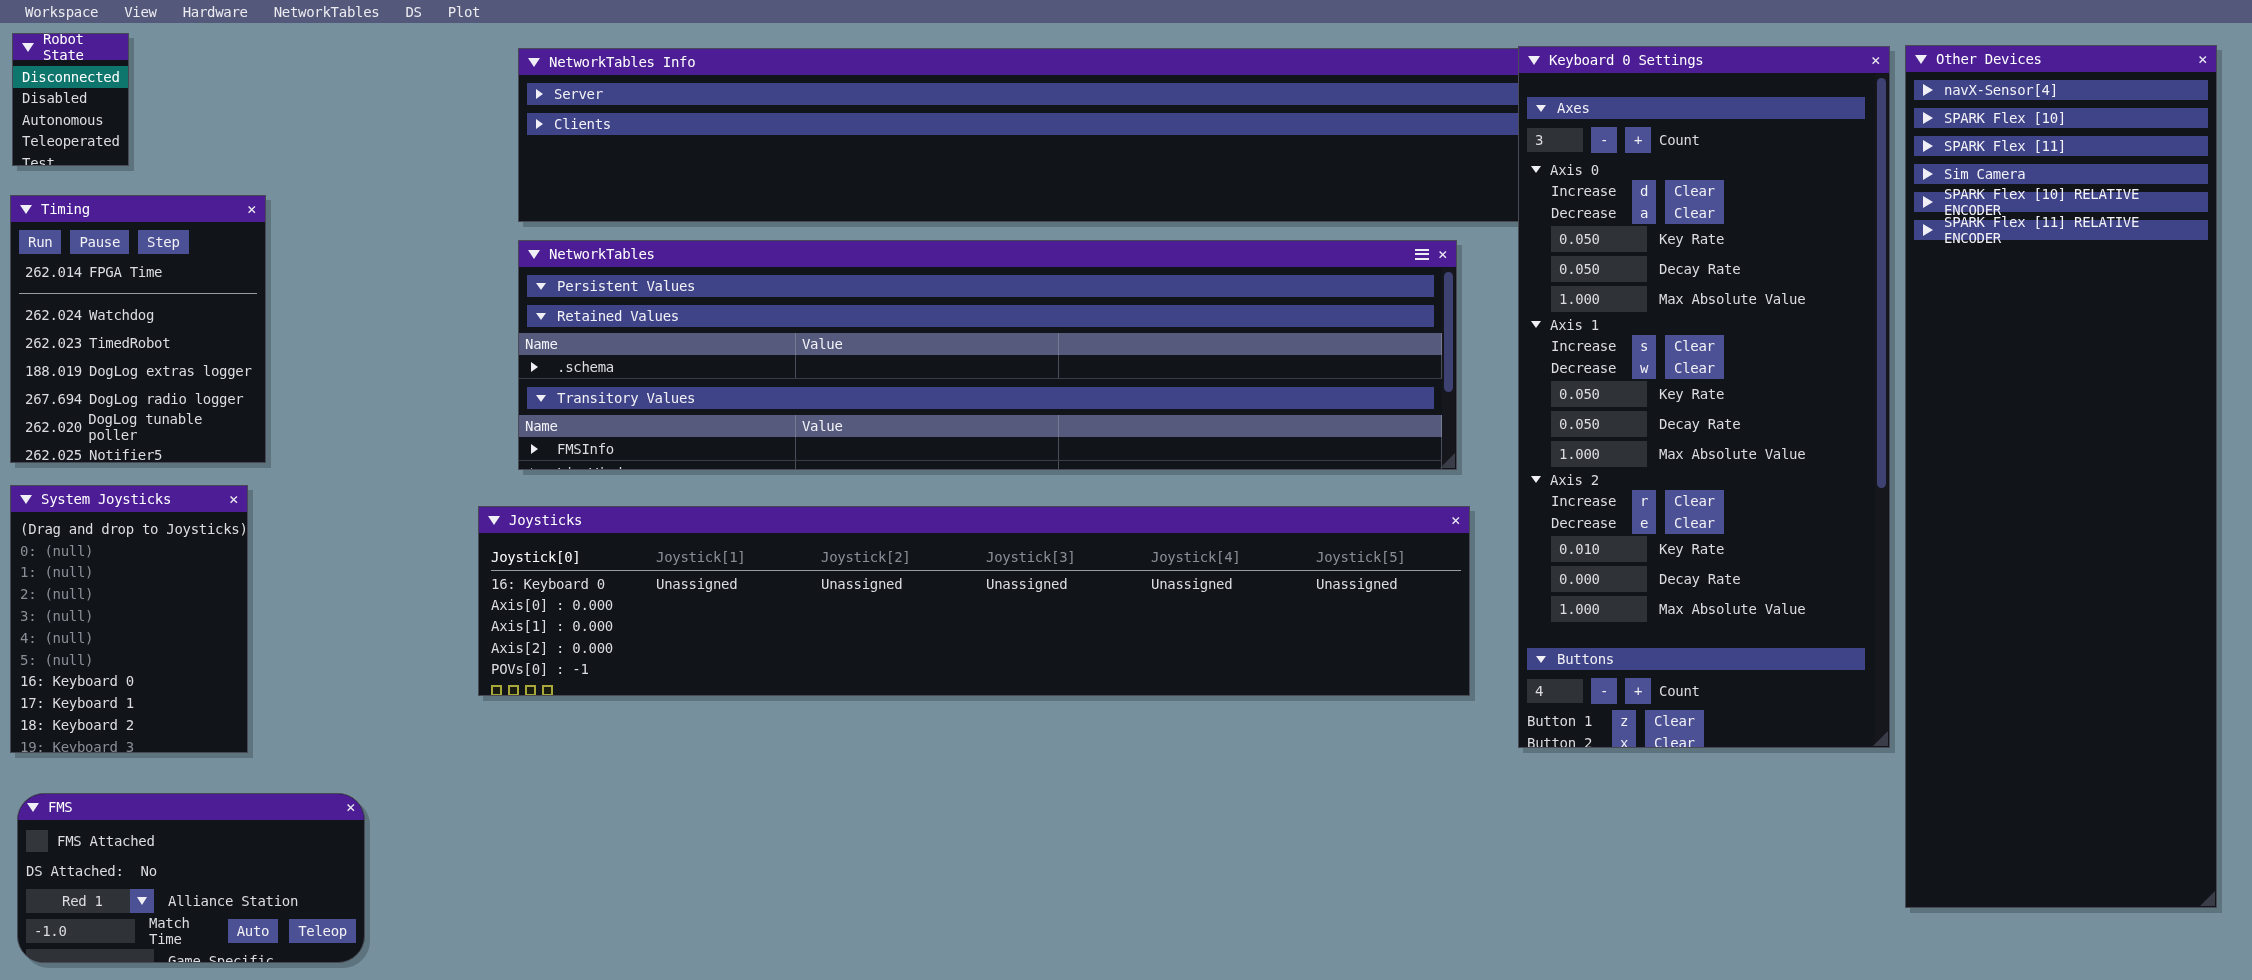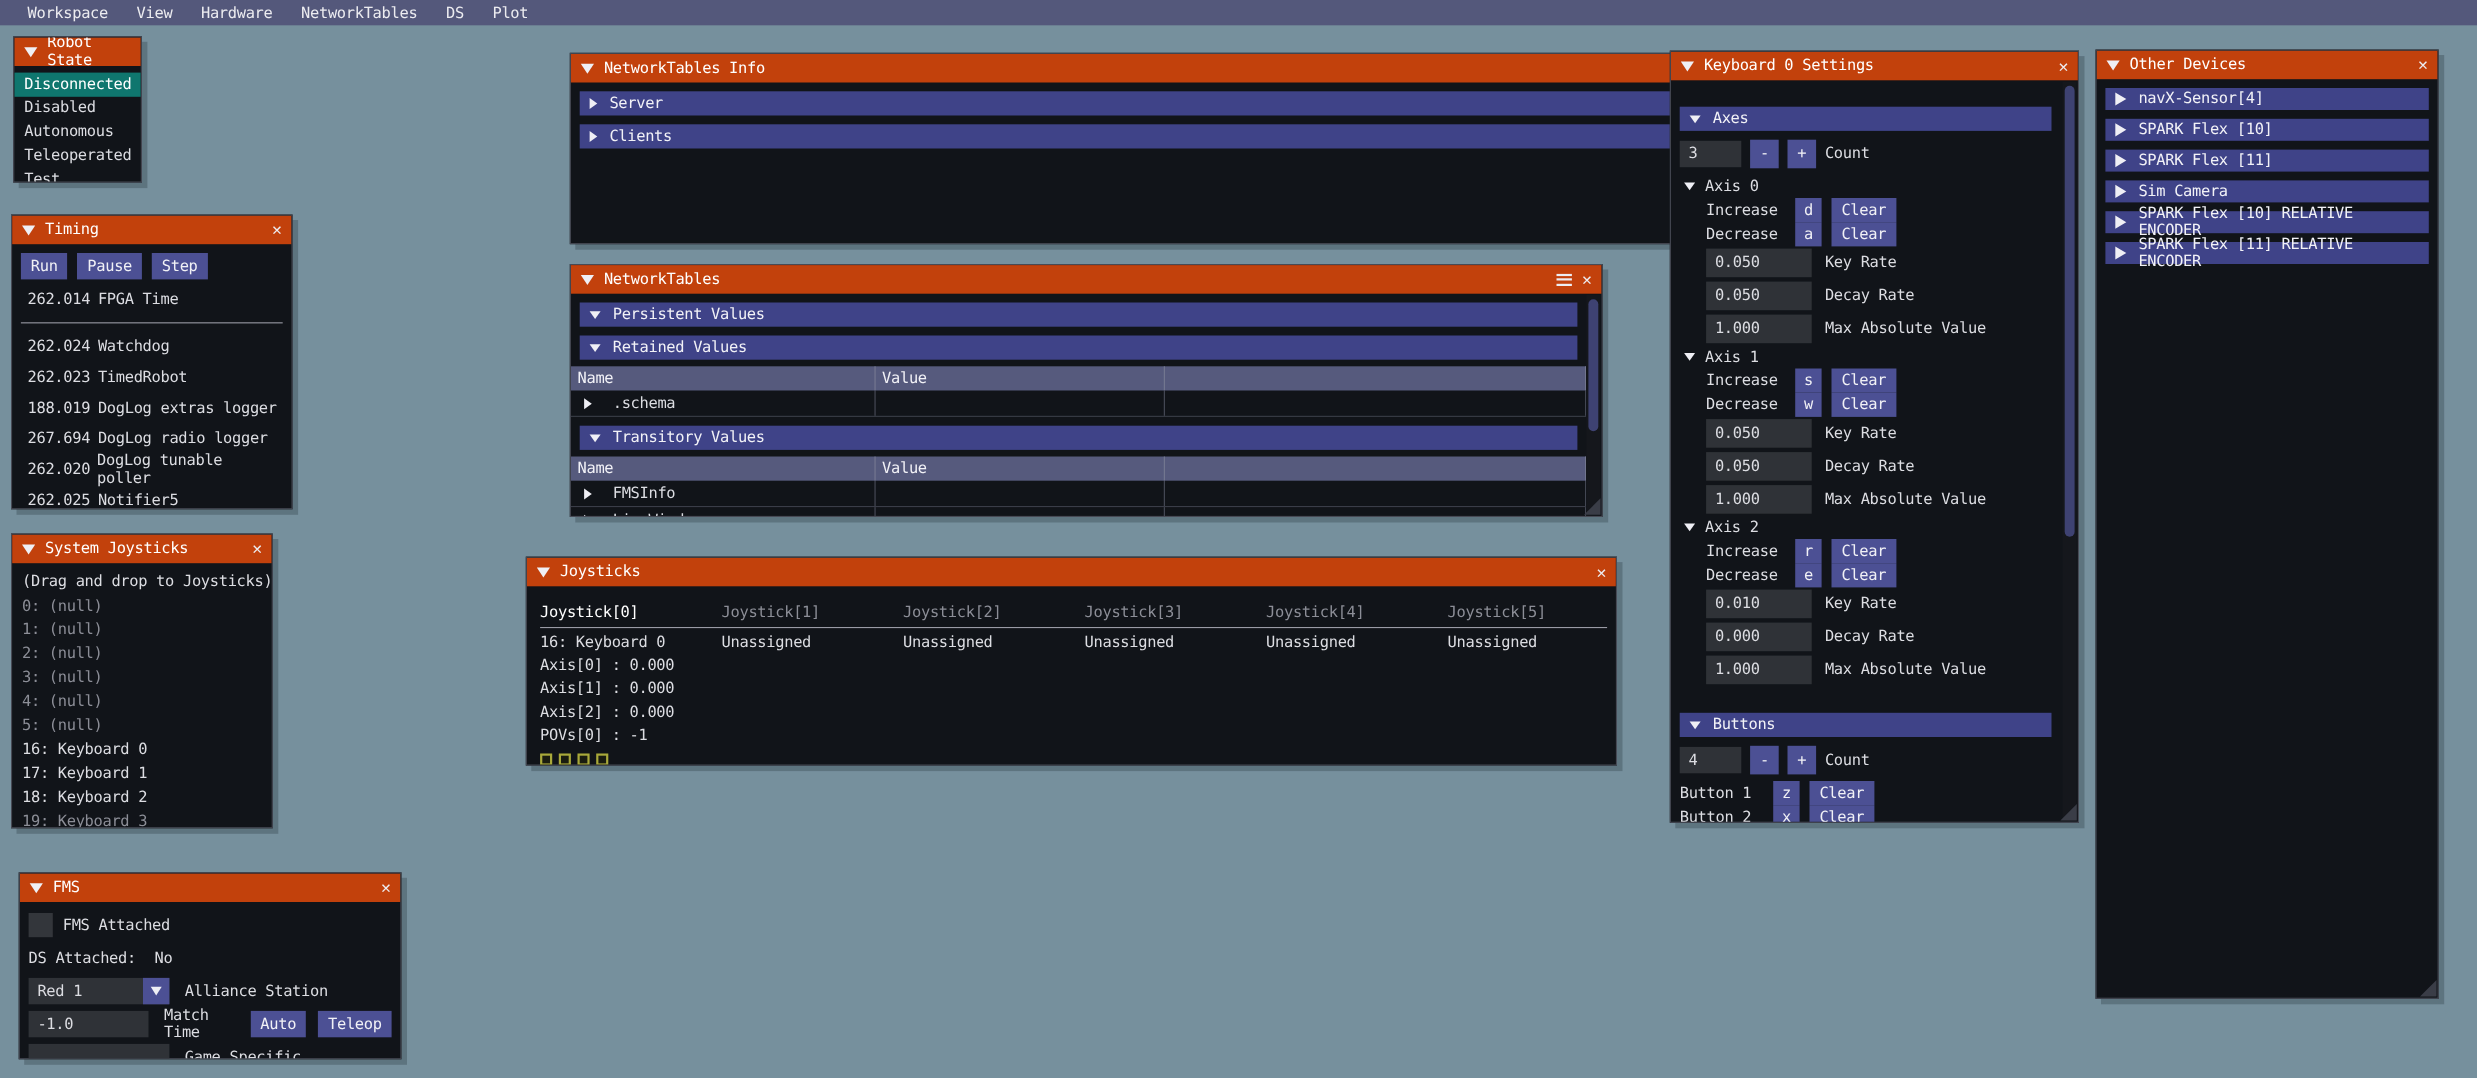"Robot State" .titlebar { background: #c2410c -> #4c1d95 }
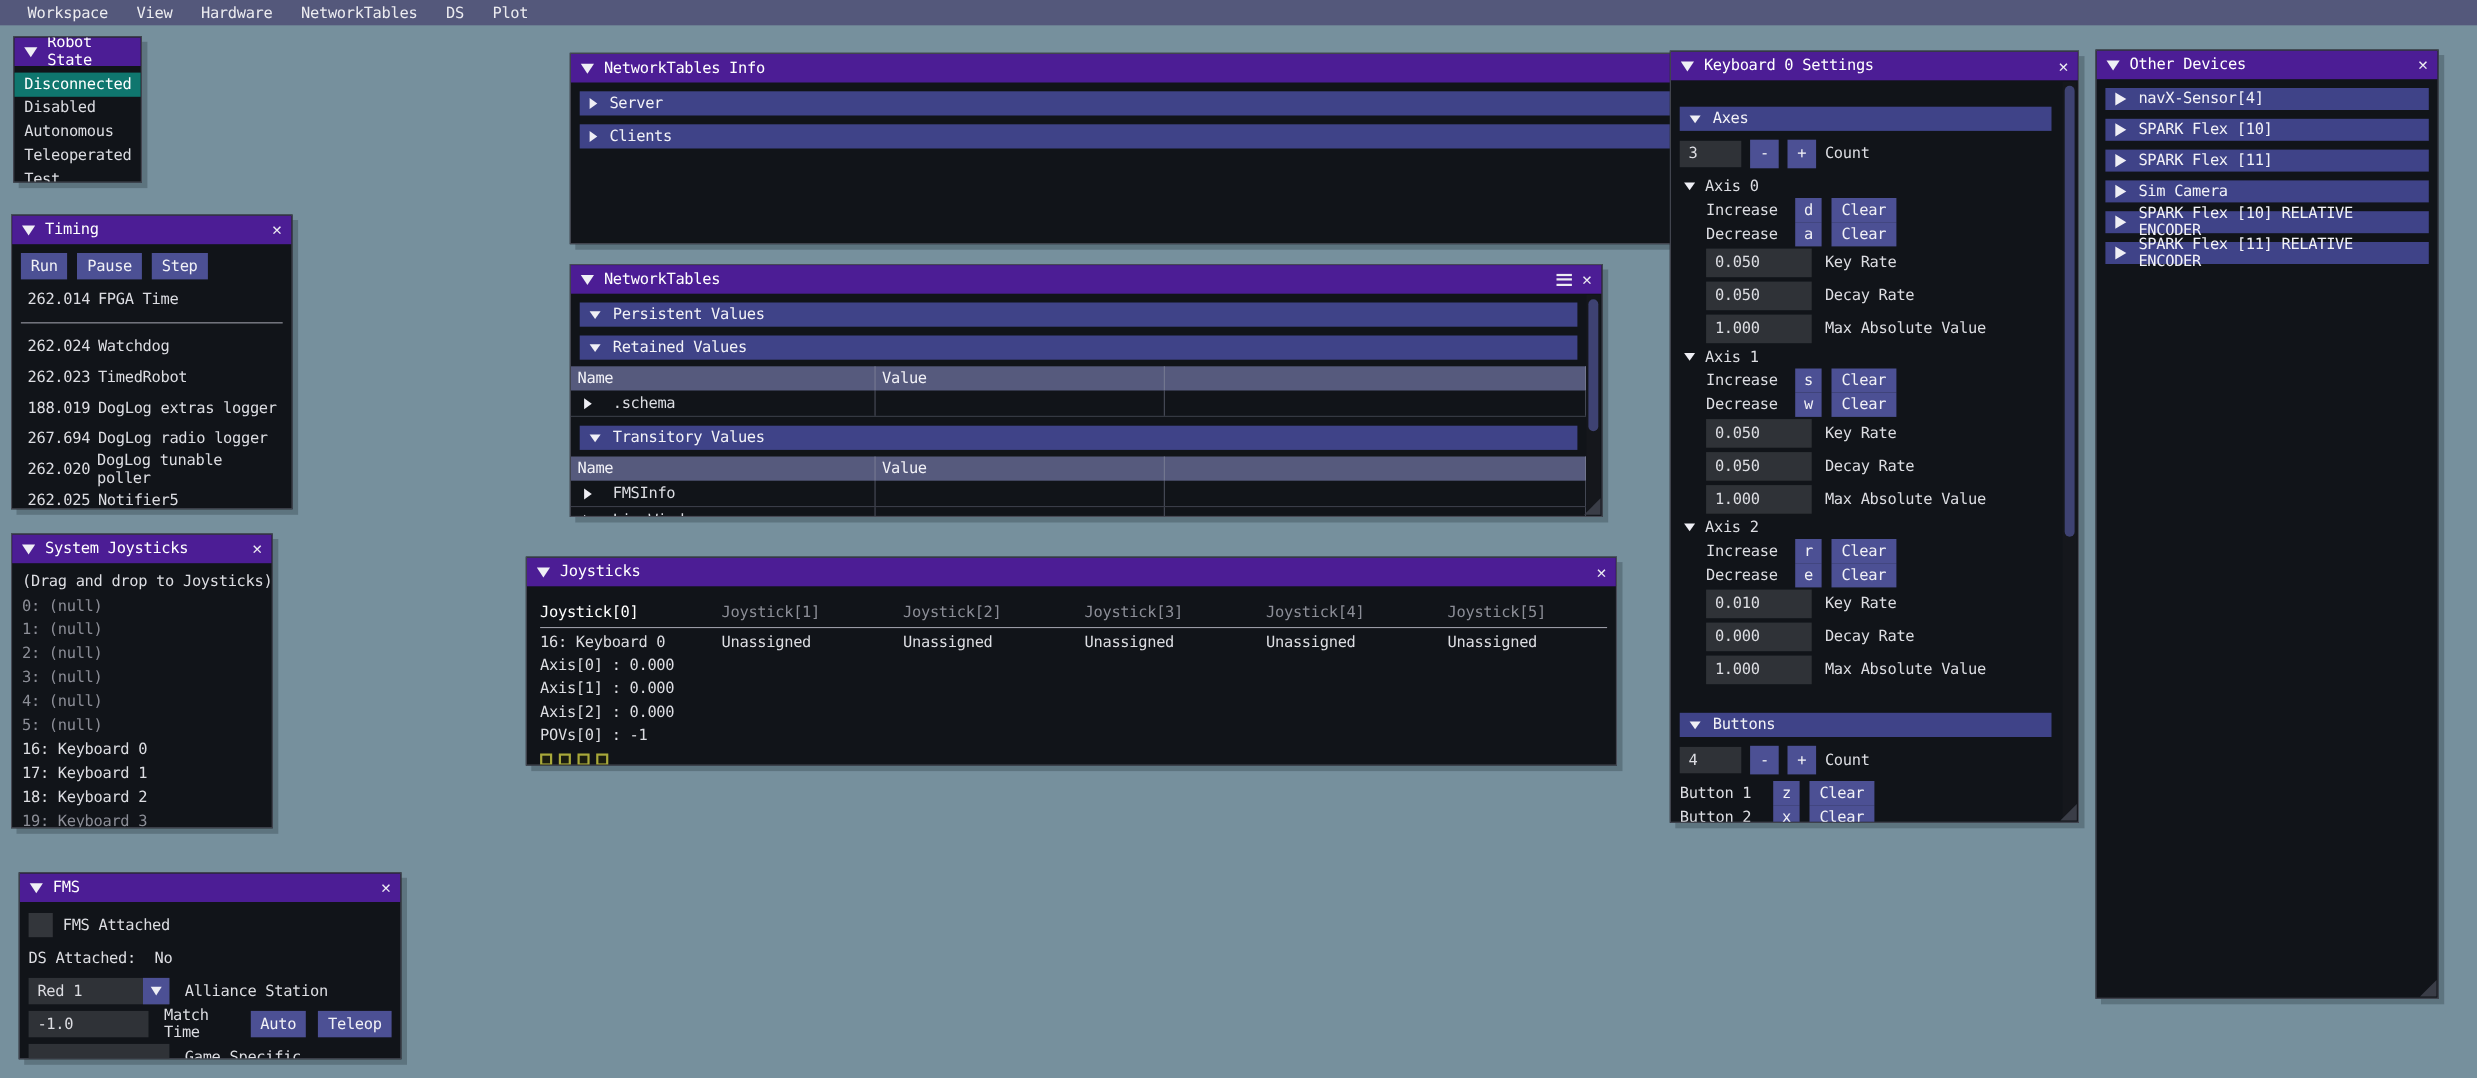"FMS" #fms { border-radius: none -> 27px }
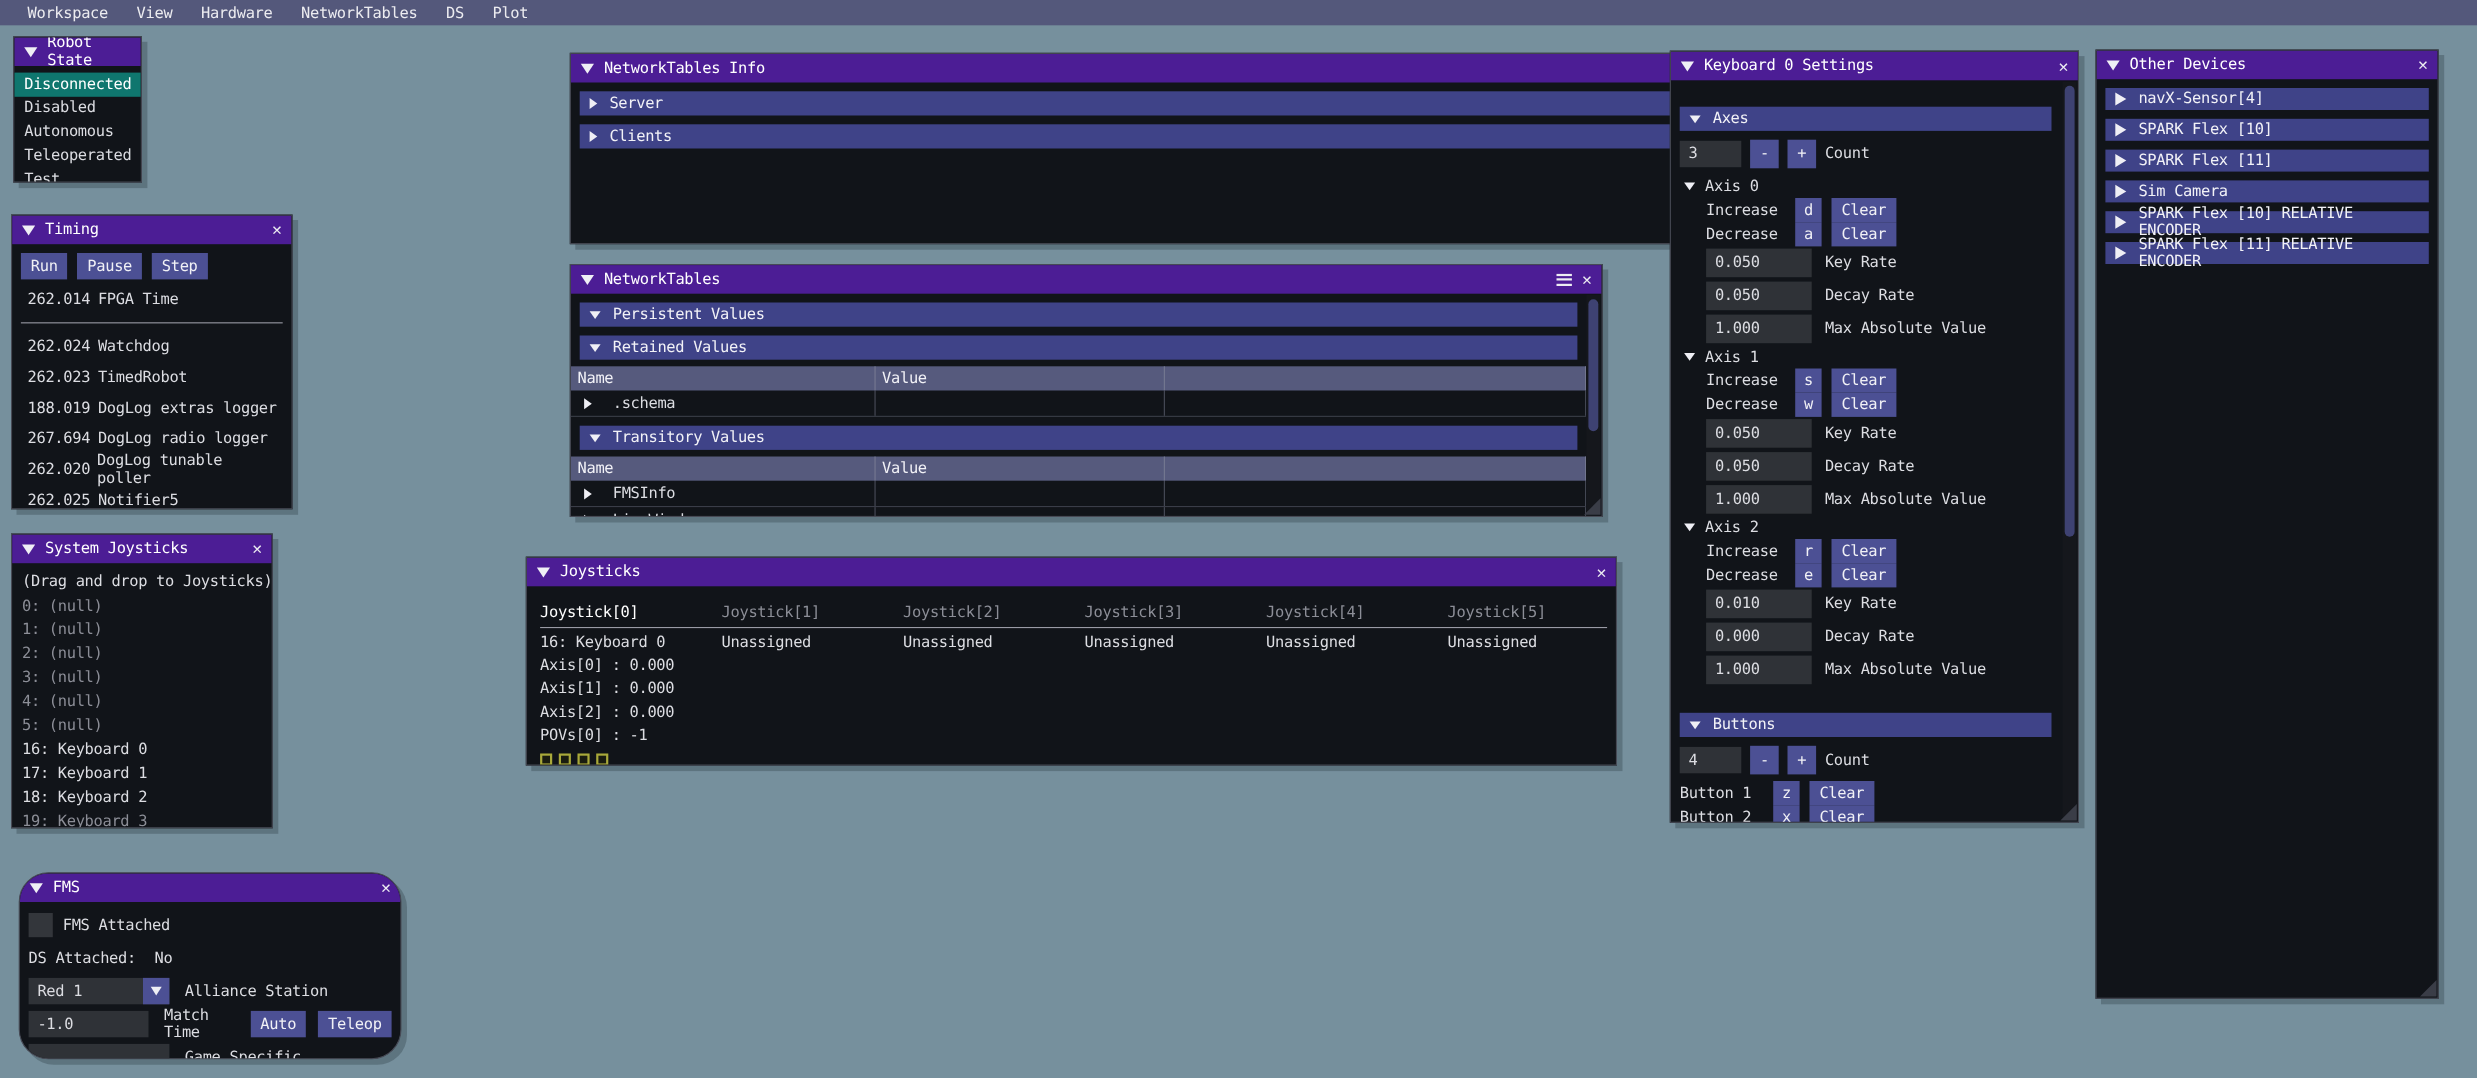"Red 1" .combo { padding-left: none -> 28px }
